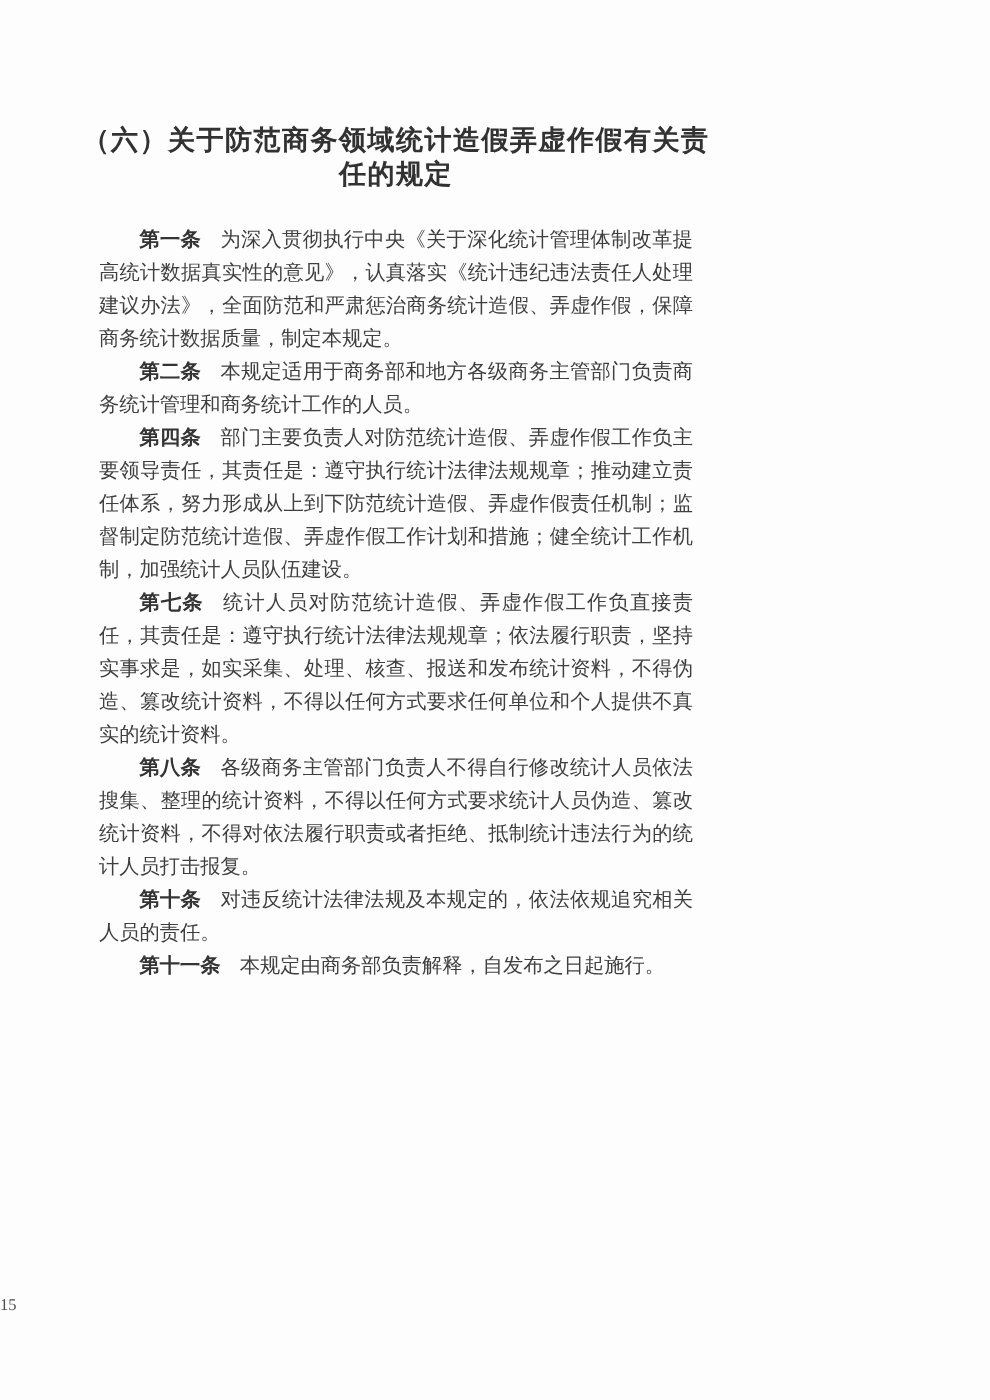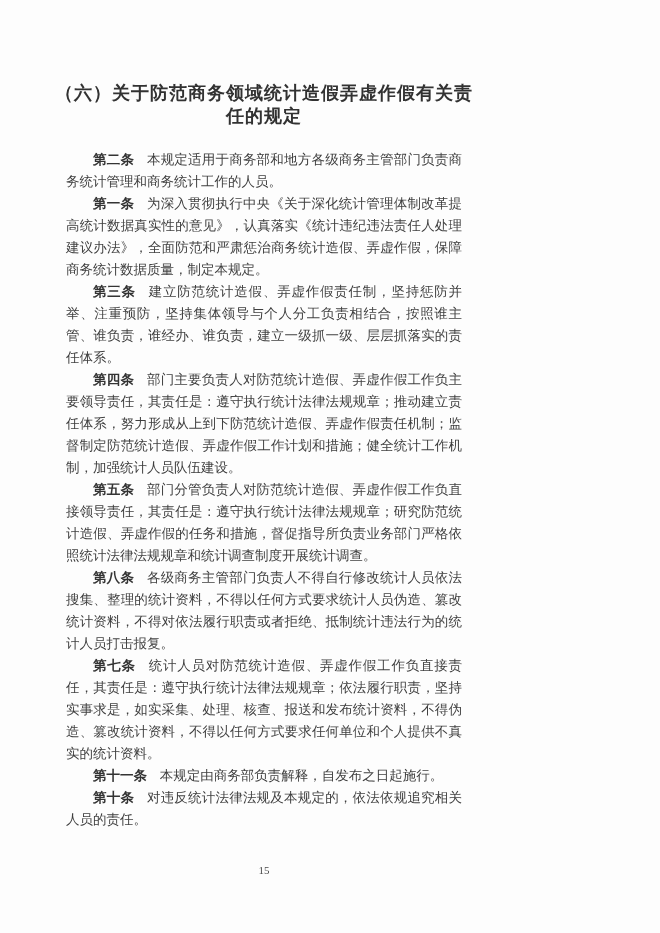"第二条" p.article { order: before "第一条" -> after "第一条" }
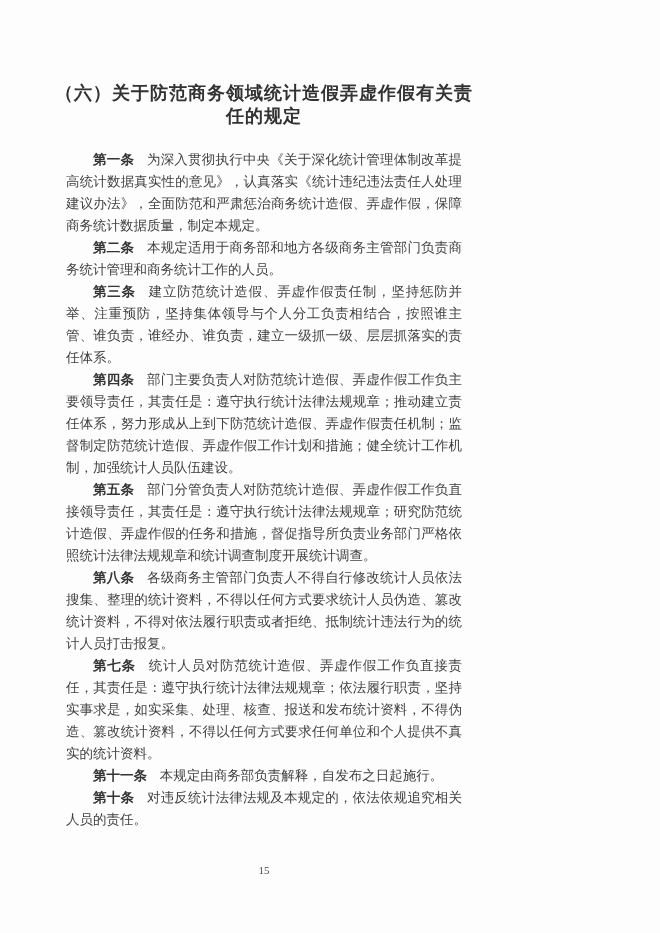"第三条" p.article { html: <p> <span>第三条</span><span>建立防范统计造假、弄虚作假责任制，坚持惩防并举、注重预防，坚持集体领导与个人分工负责相结合，按照谁主管、谁负责，谁经办、谁负责，建立一级抓一级、层层抓落实的责任体系。</span> </p> -> none }
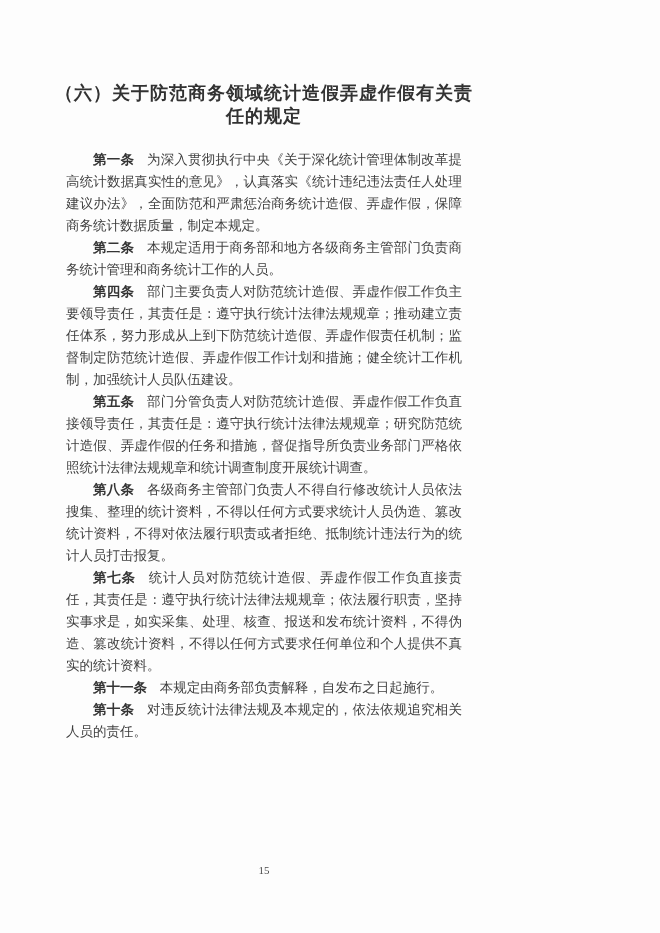"第五条" p.article { html: <p> <span>第五条</span><span>部门分管负责人对防范统计造假、弄虚作假工作负直接领导责任，其责任是：遵守执行统计法律法规规章；研究防范统计造假、弄虚作假的任务和措施，督促指导所负责业务部门严格依照统计法律法规规章和统计调查制度开展统计调查。</span> </p> -> none }
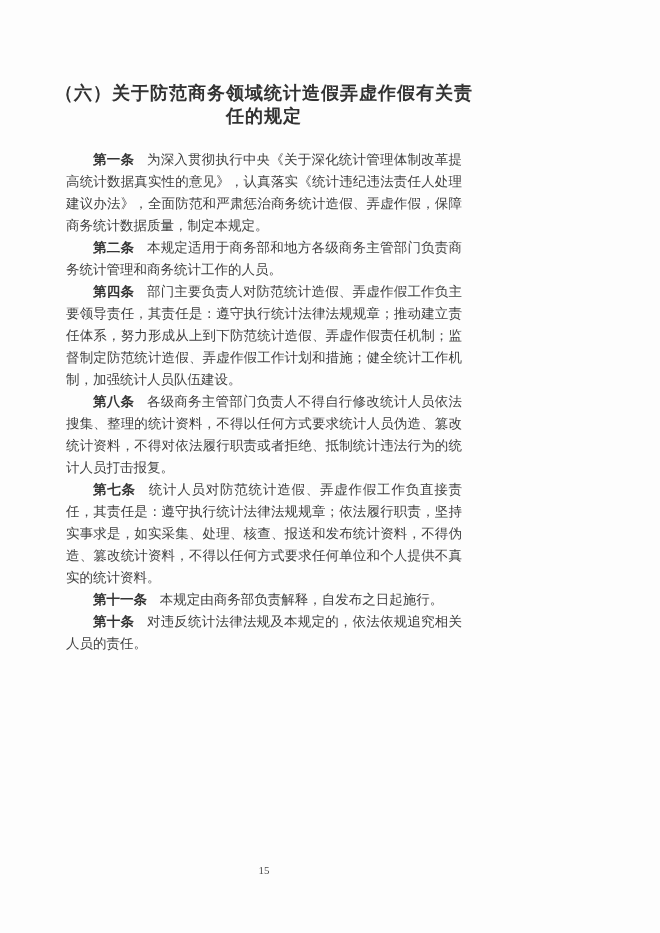"第八条" p.article { order: before "第七条" -> after "第七条" }
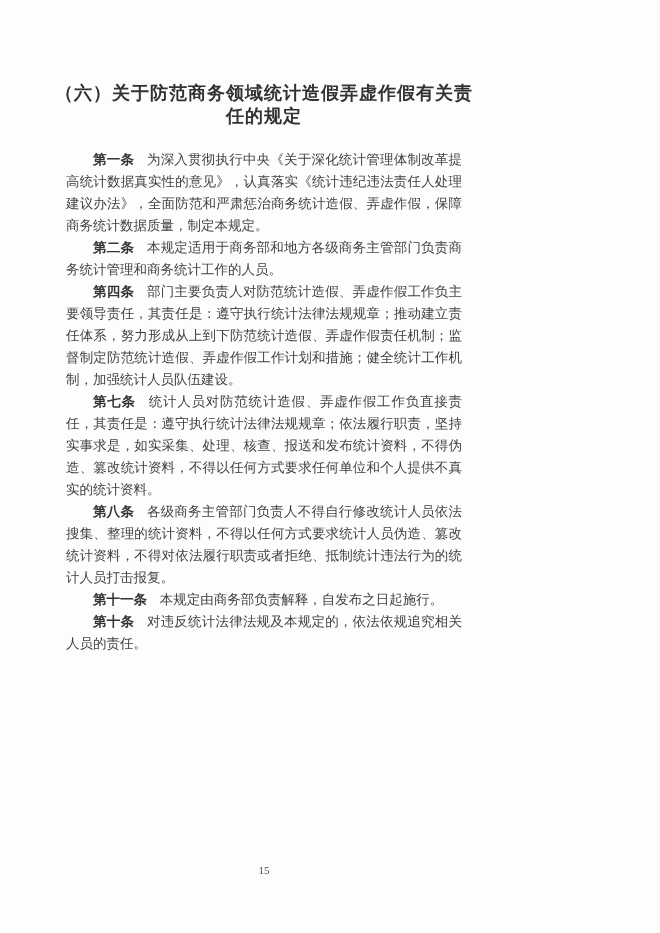"第十一条 本规定由商务部负责解释，自发布之日起施行。" p.article { order: before "第十条 对违反统计法律法规及本规定的，依法依规追究相关人员的责任。" -> after "第十条 对违反统计法律法规及本规定的，依法依规追究相关人员的责任。" }
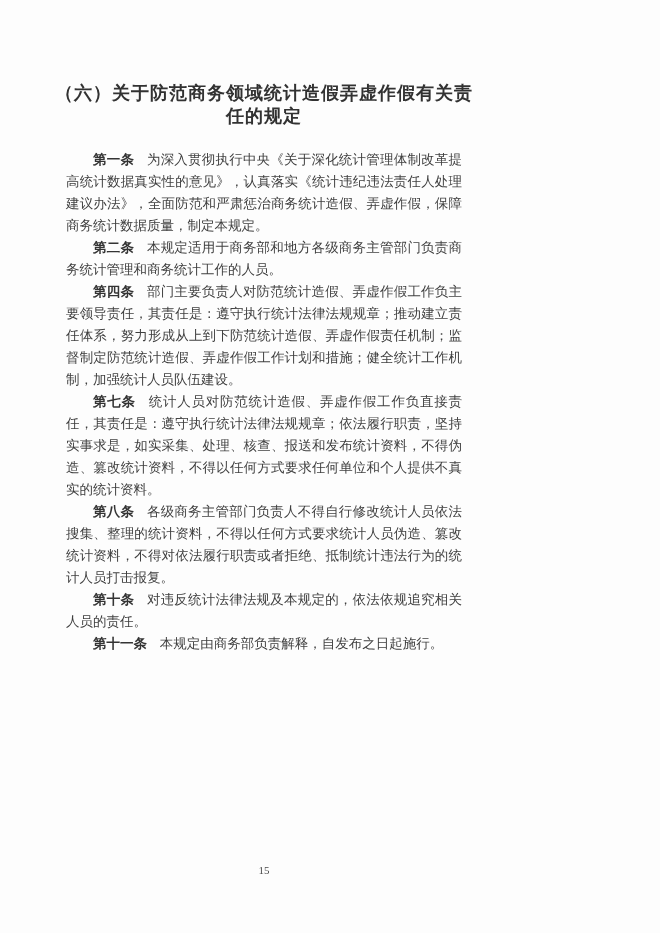"15" .page-number { text-align: center -> left }
